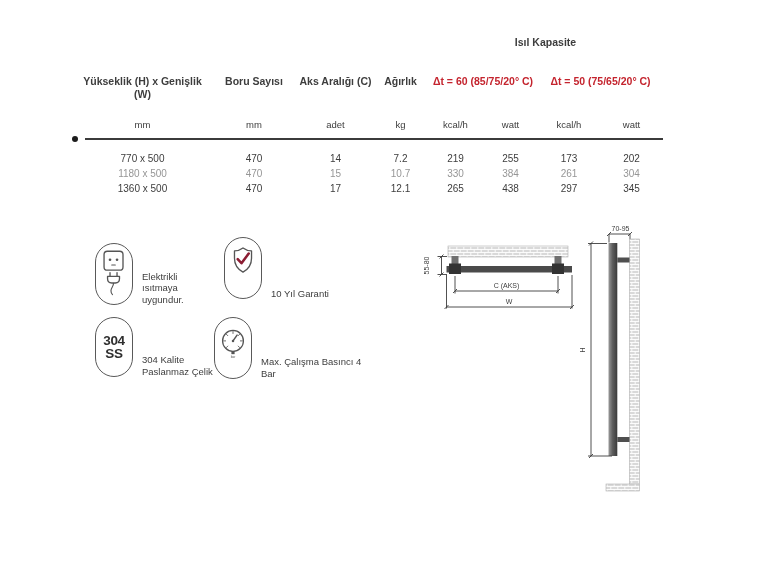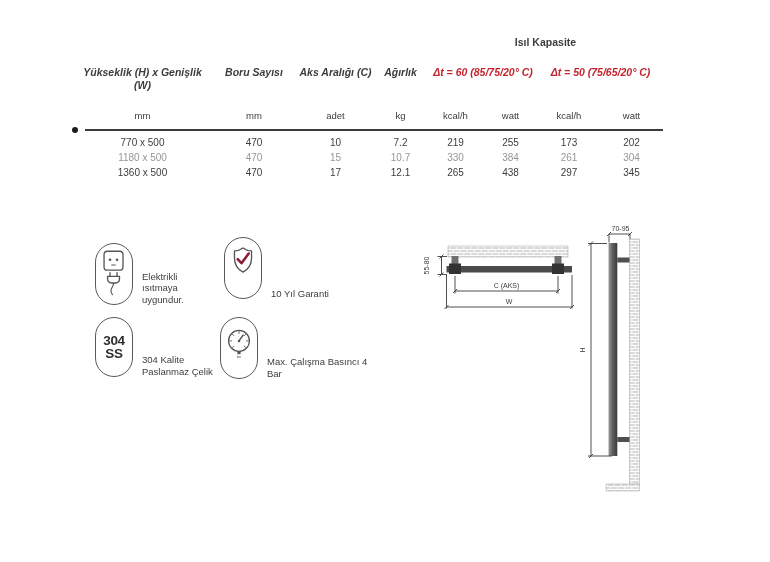"Yükseklik (H) x Genişlik (W)" .header-row { font-style: italic -> none; margin-top: 16px -> 25px }
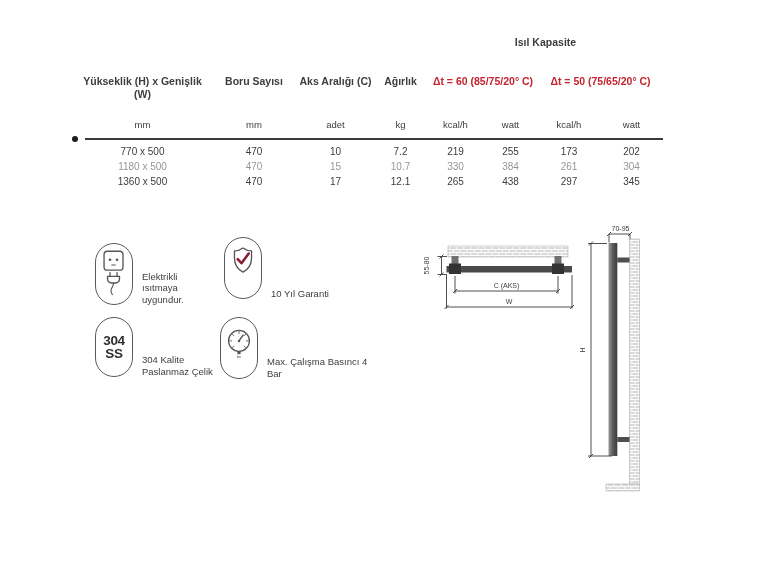"770 x 500" .rows-wrap { margin-top: 4px -> 11px }
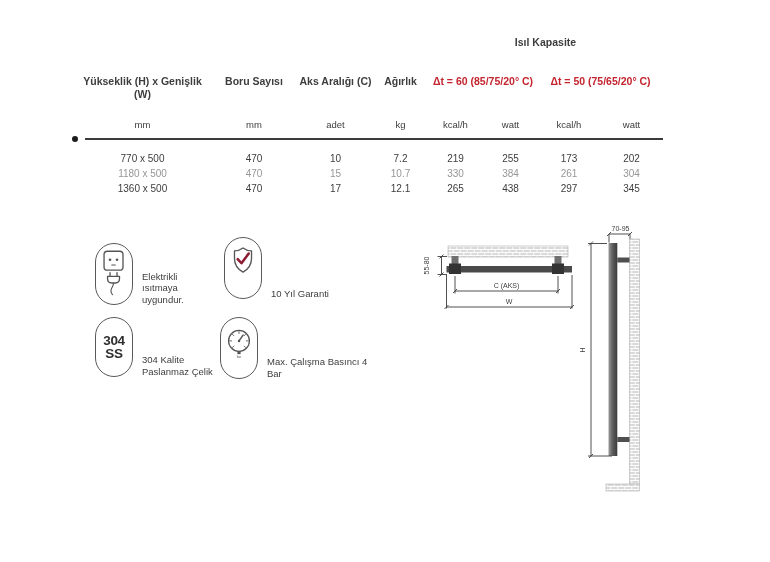"10" div.t-cell { text: 10 -> 14 }
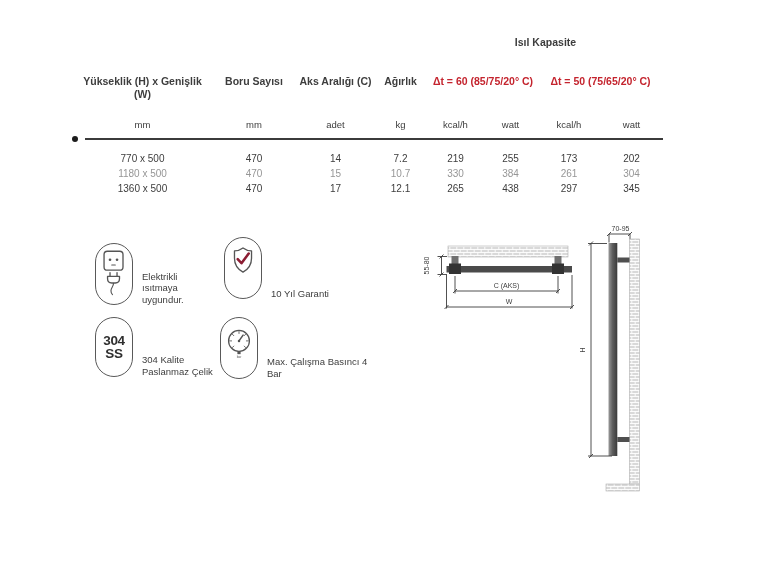"Max. Çalışma Basıncı 4 Bar" div.feature { left: 220px -> 214px }
